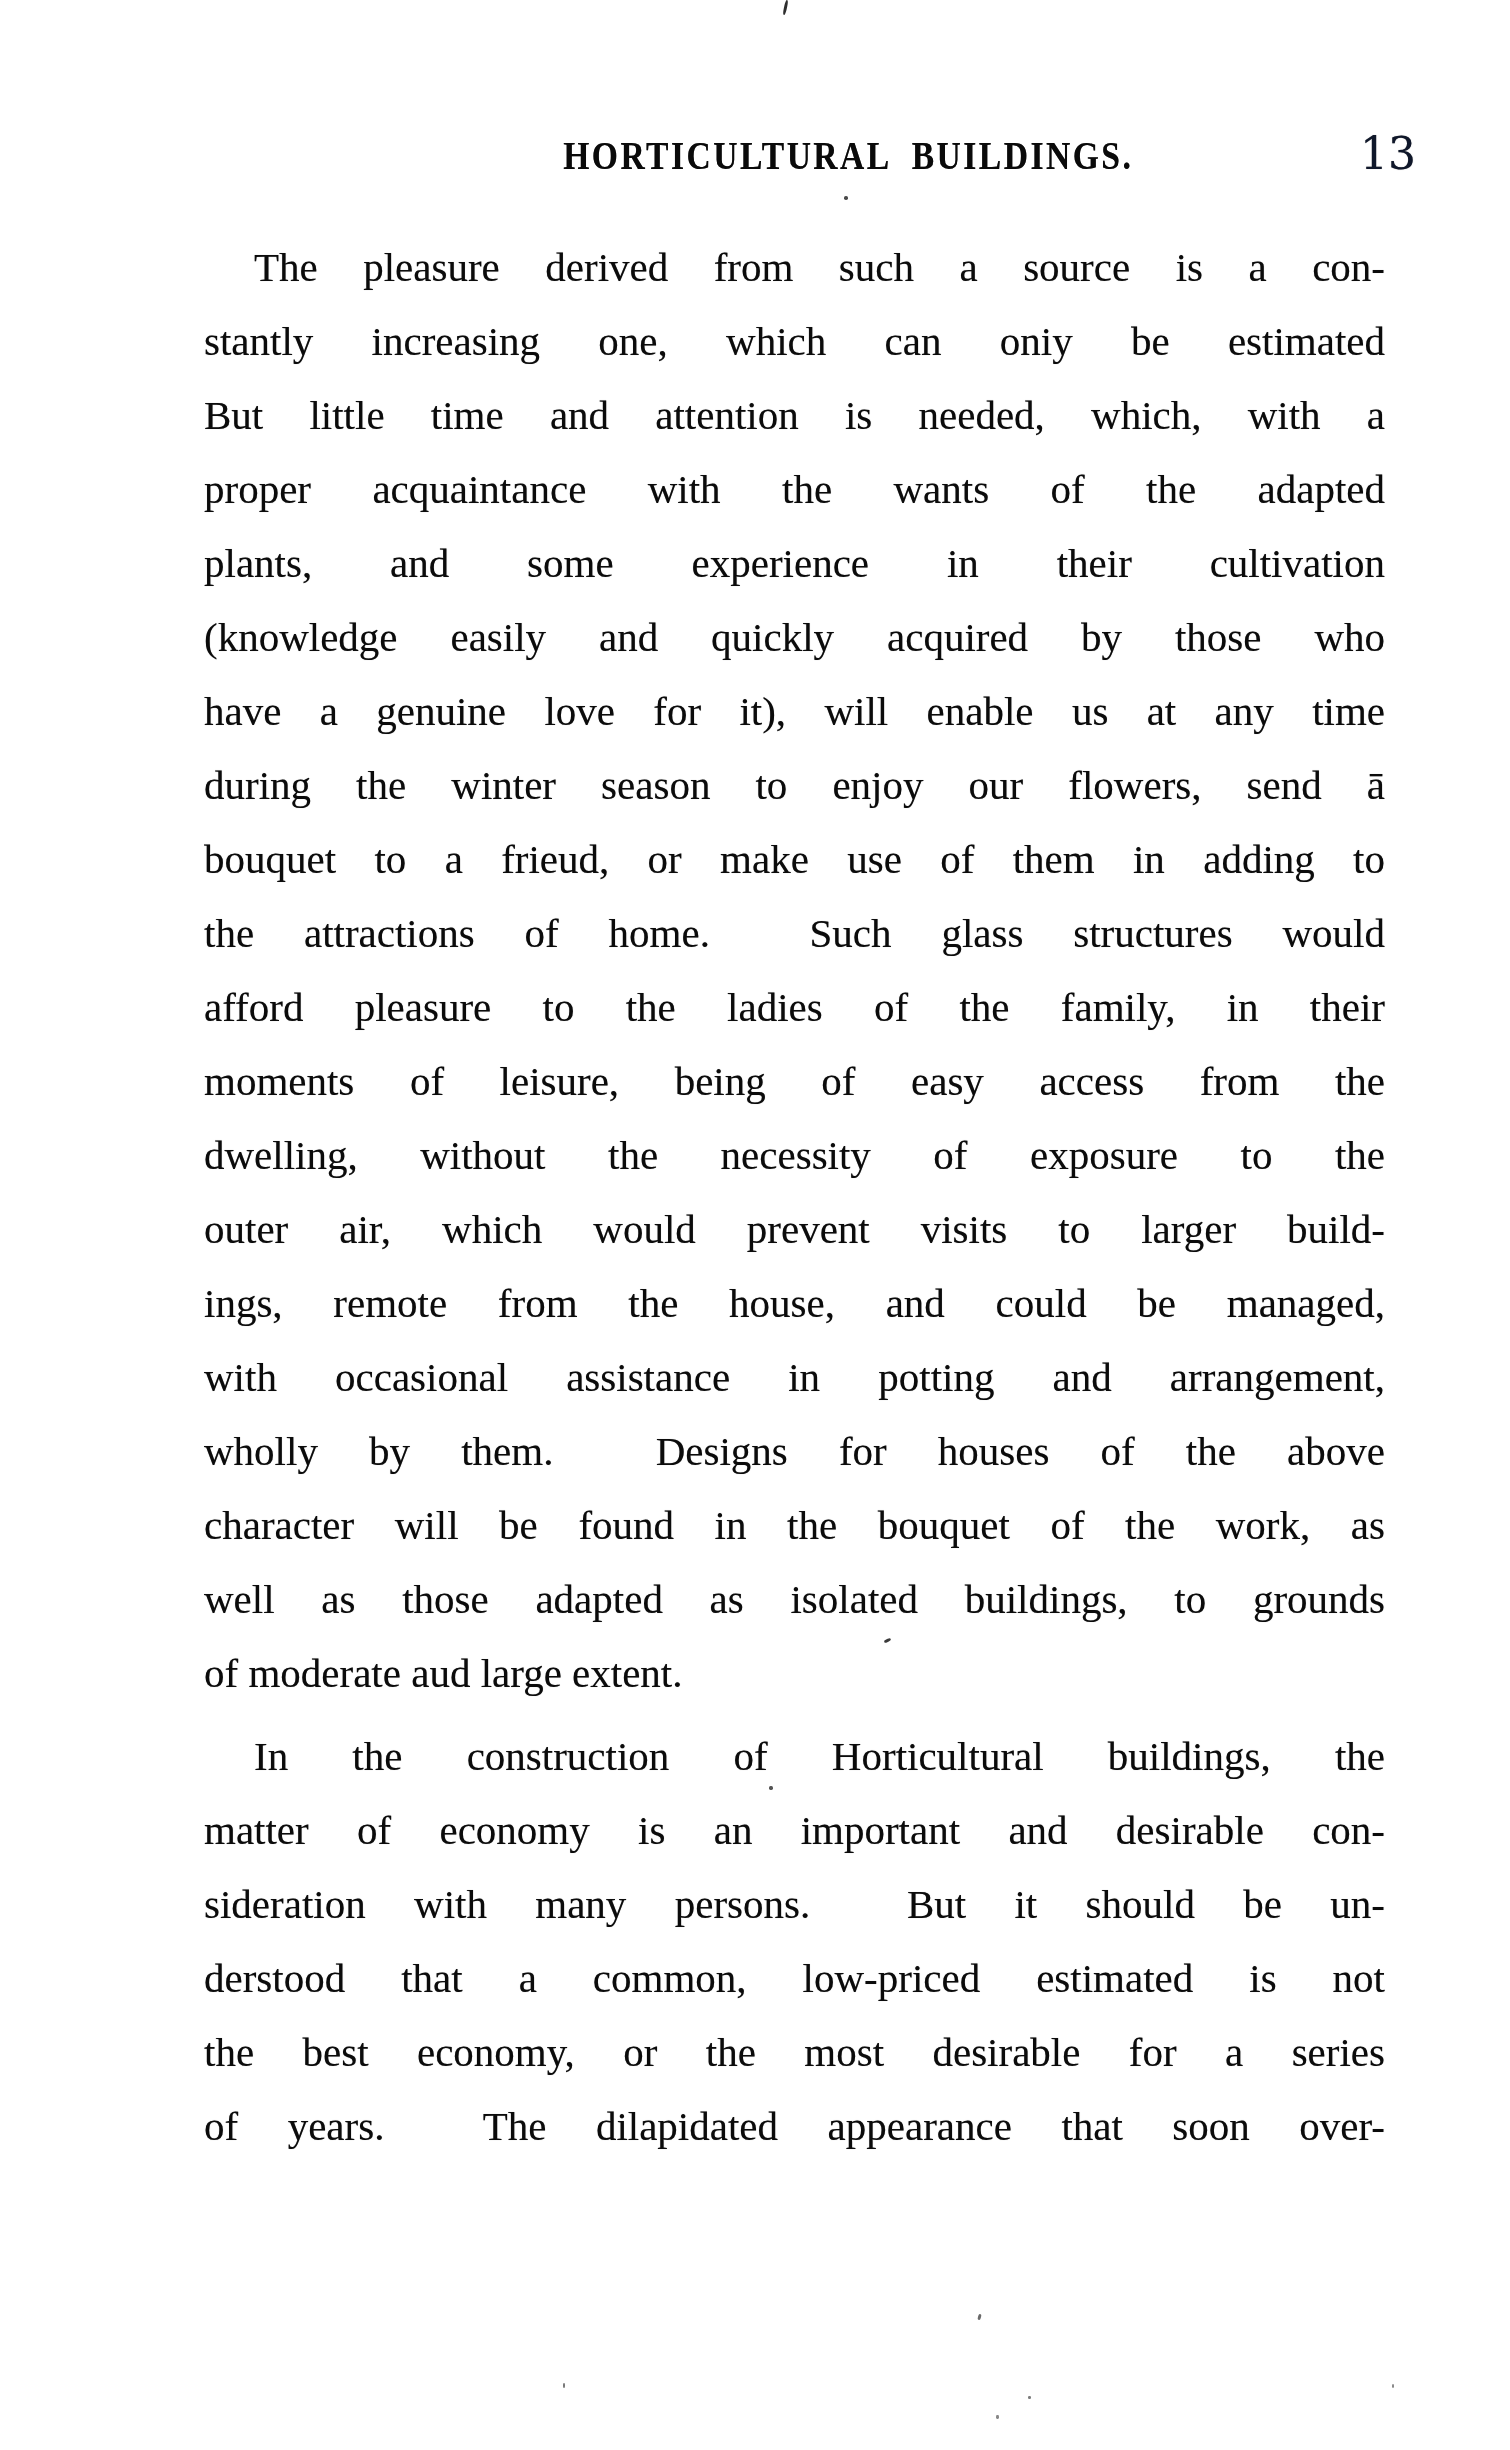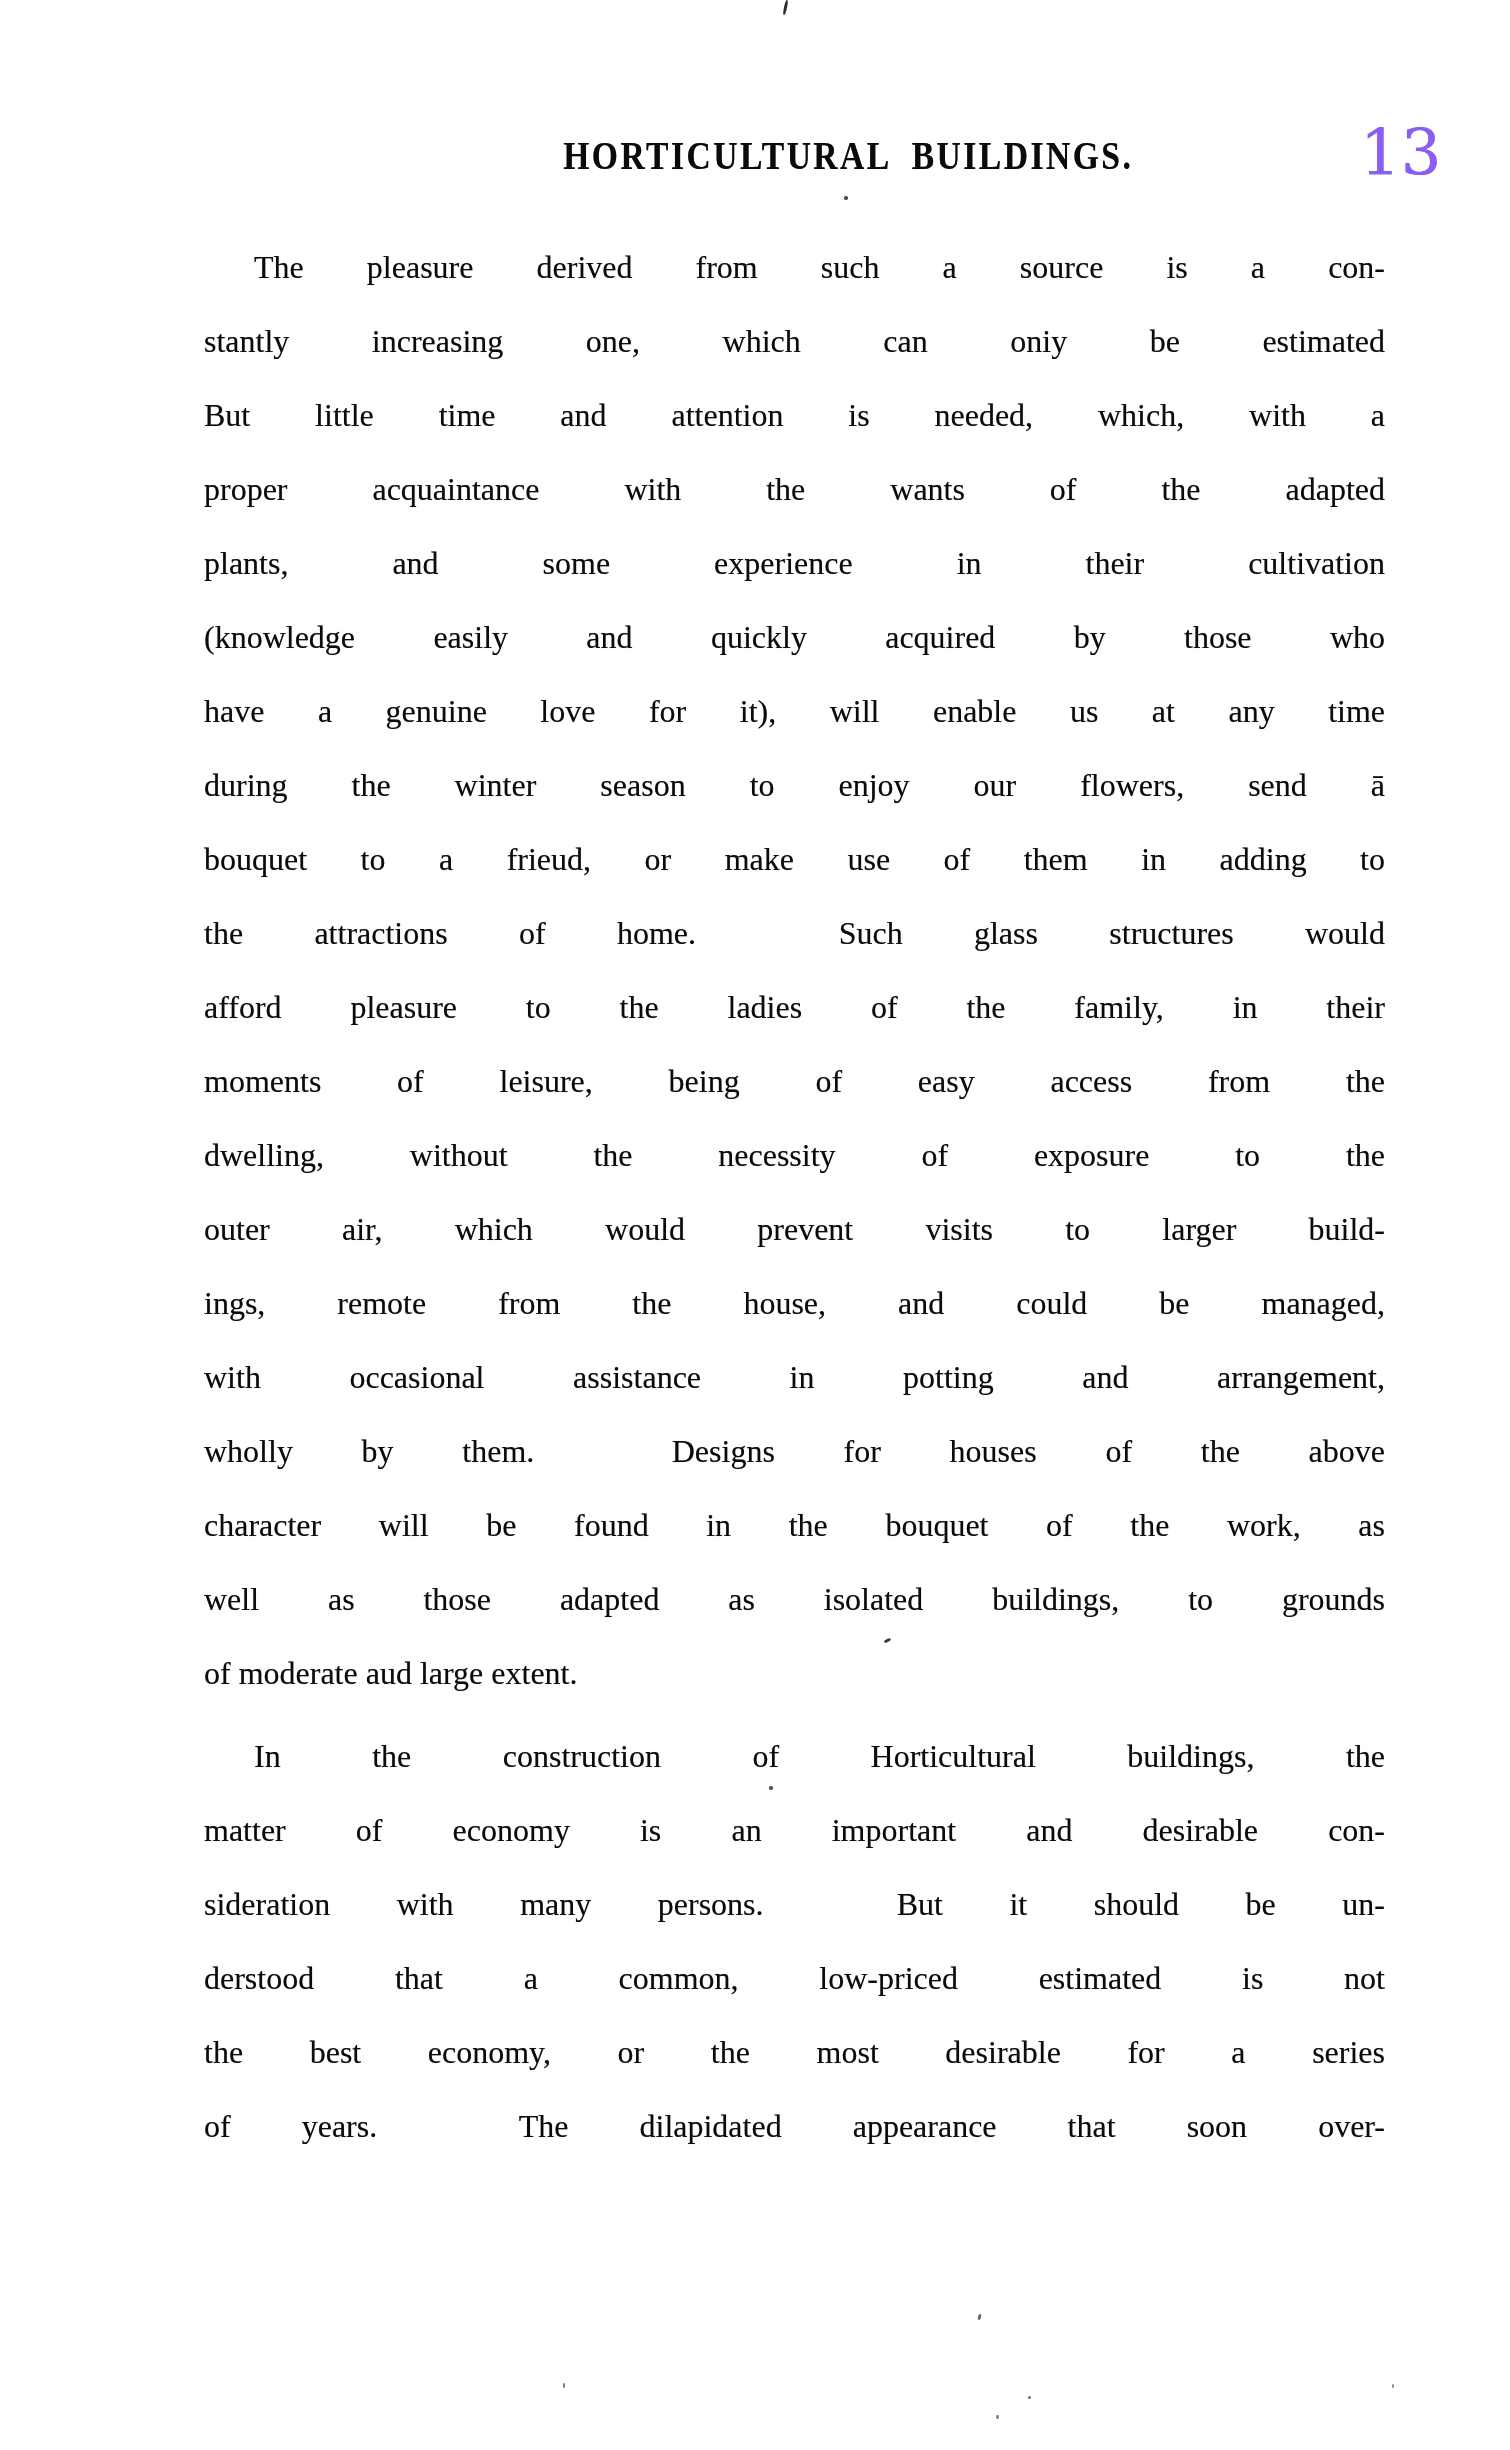"13" .folio { color: #8b5cf6 -> #0f172a; font-size: 64px -> 44px }
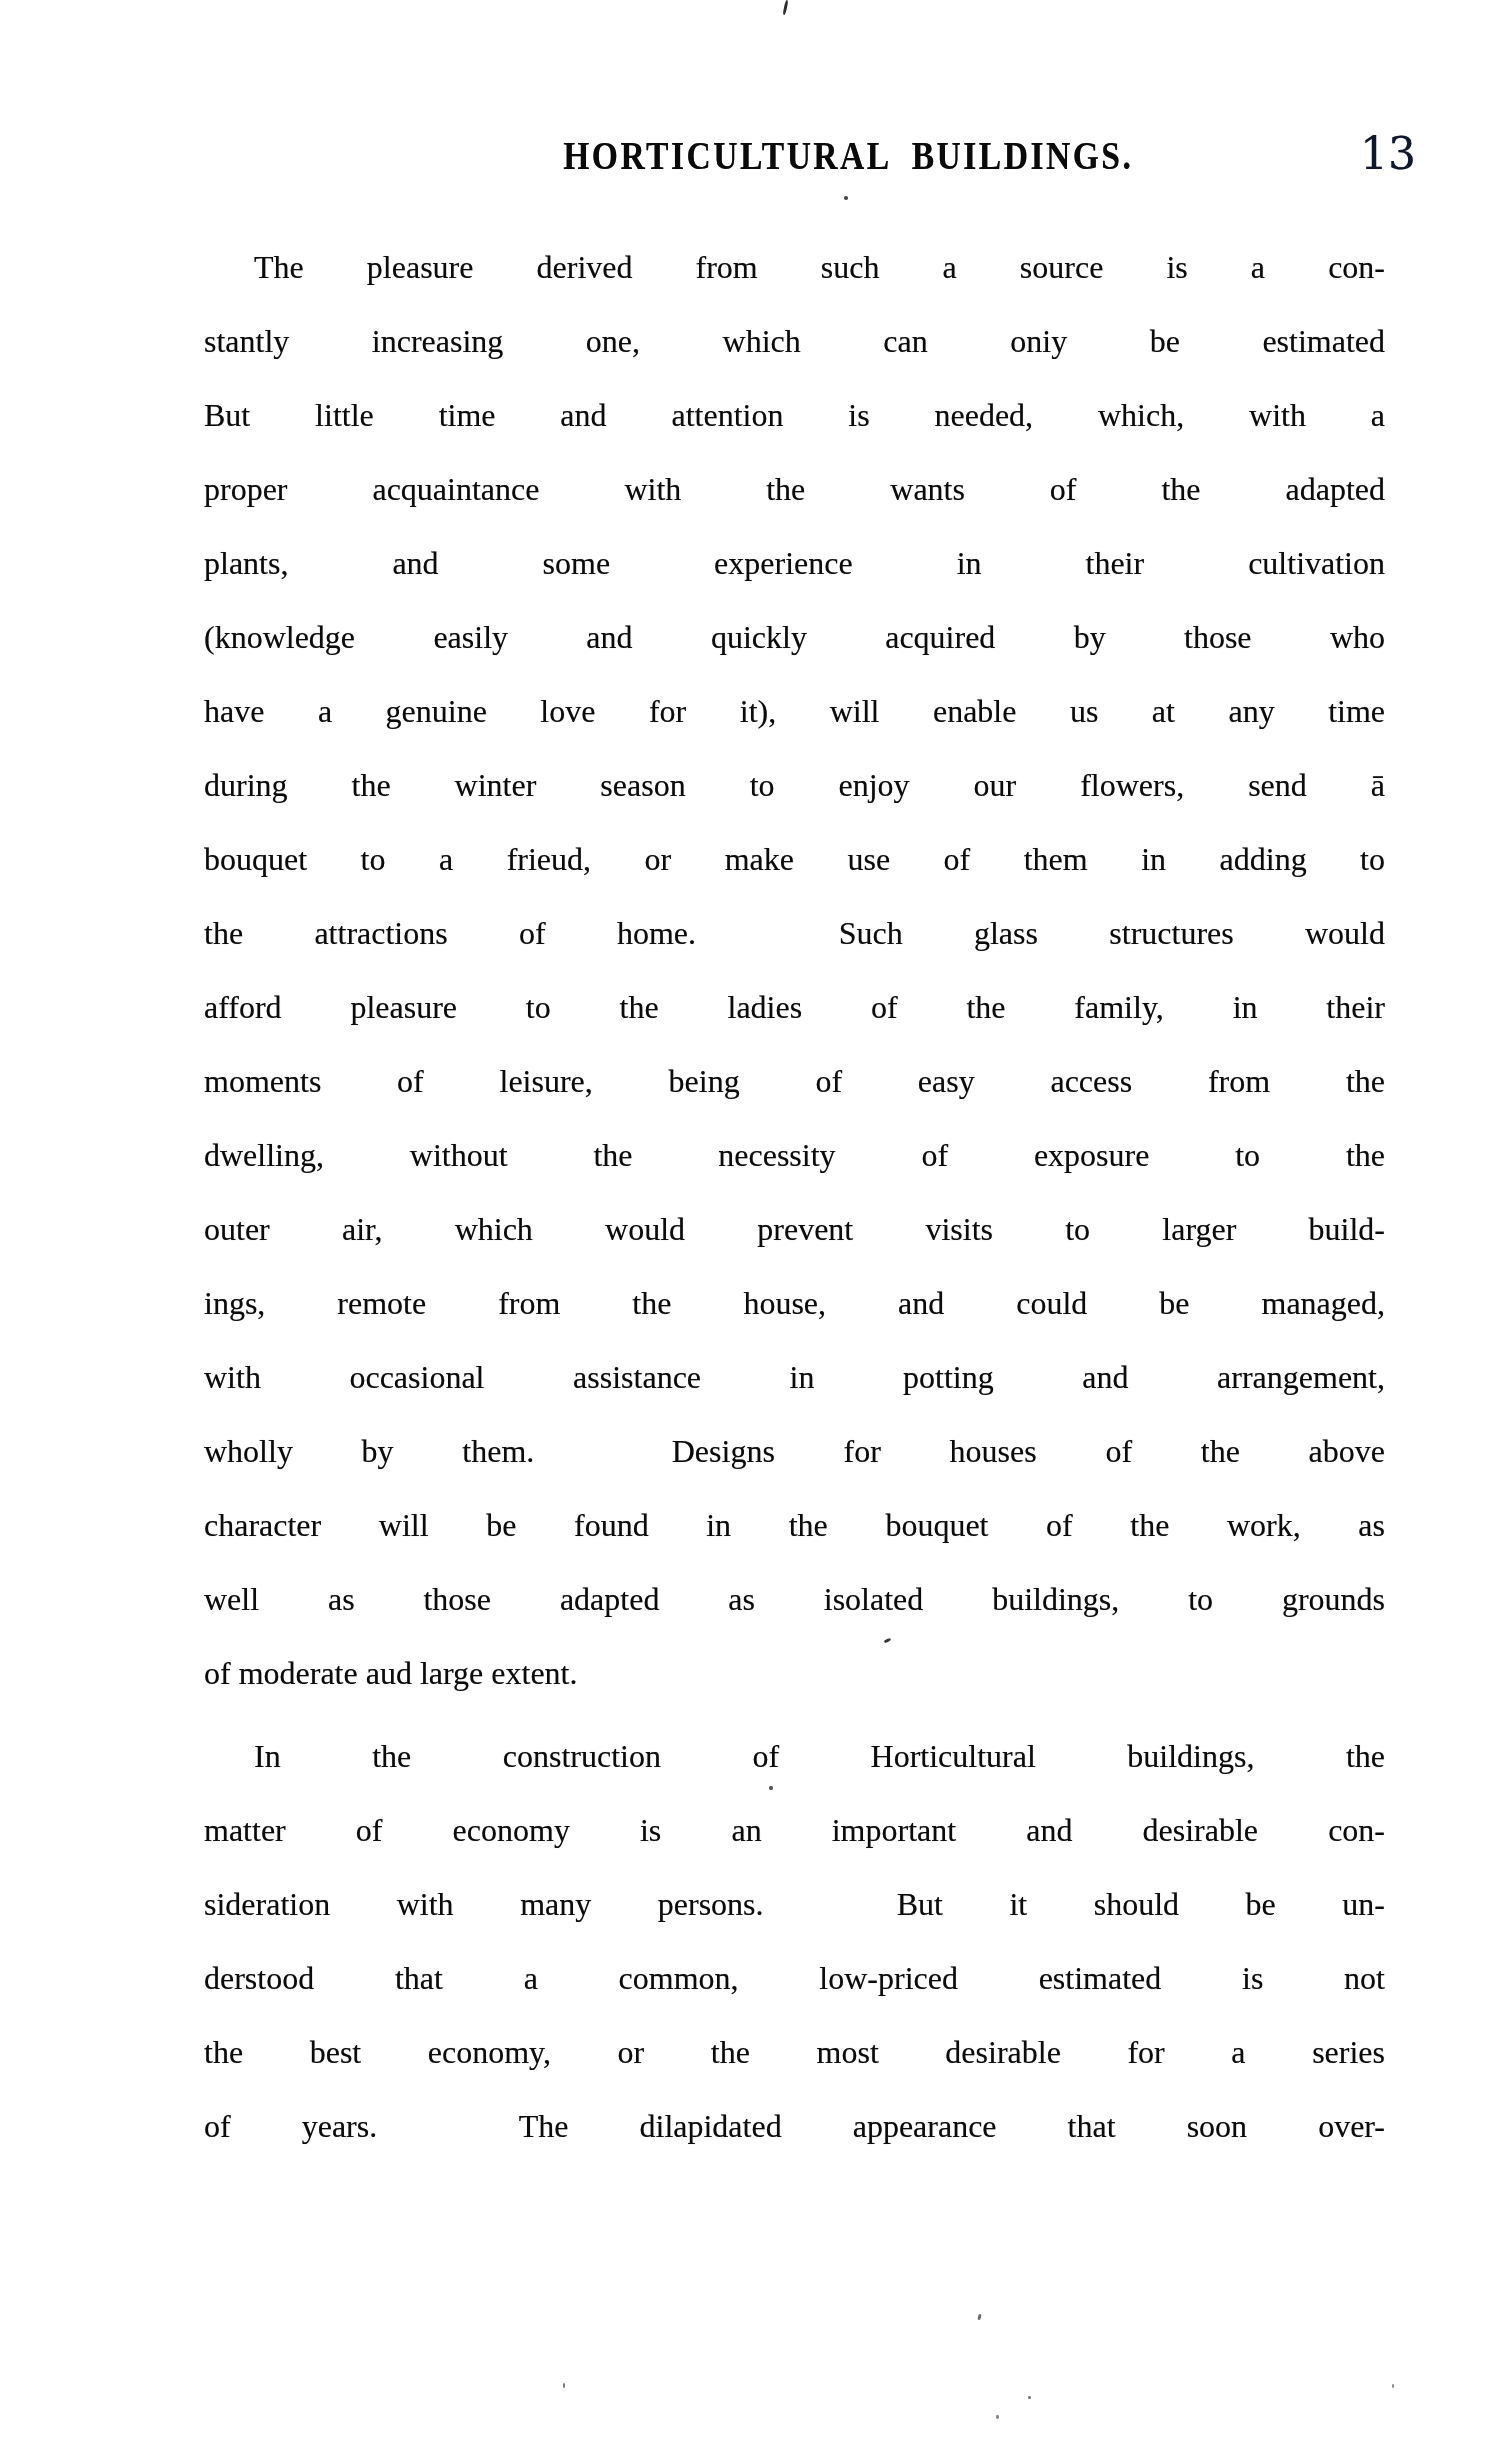"The pleasure derived from such" .body-text { font-size: 32px -> 41px }
